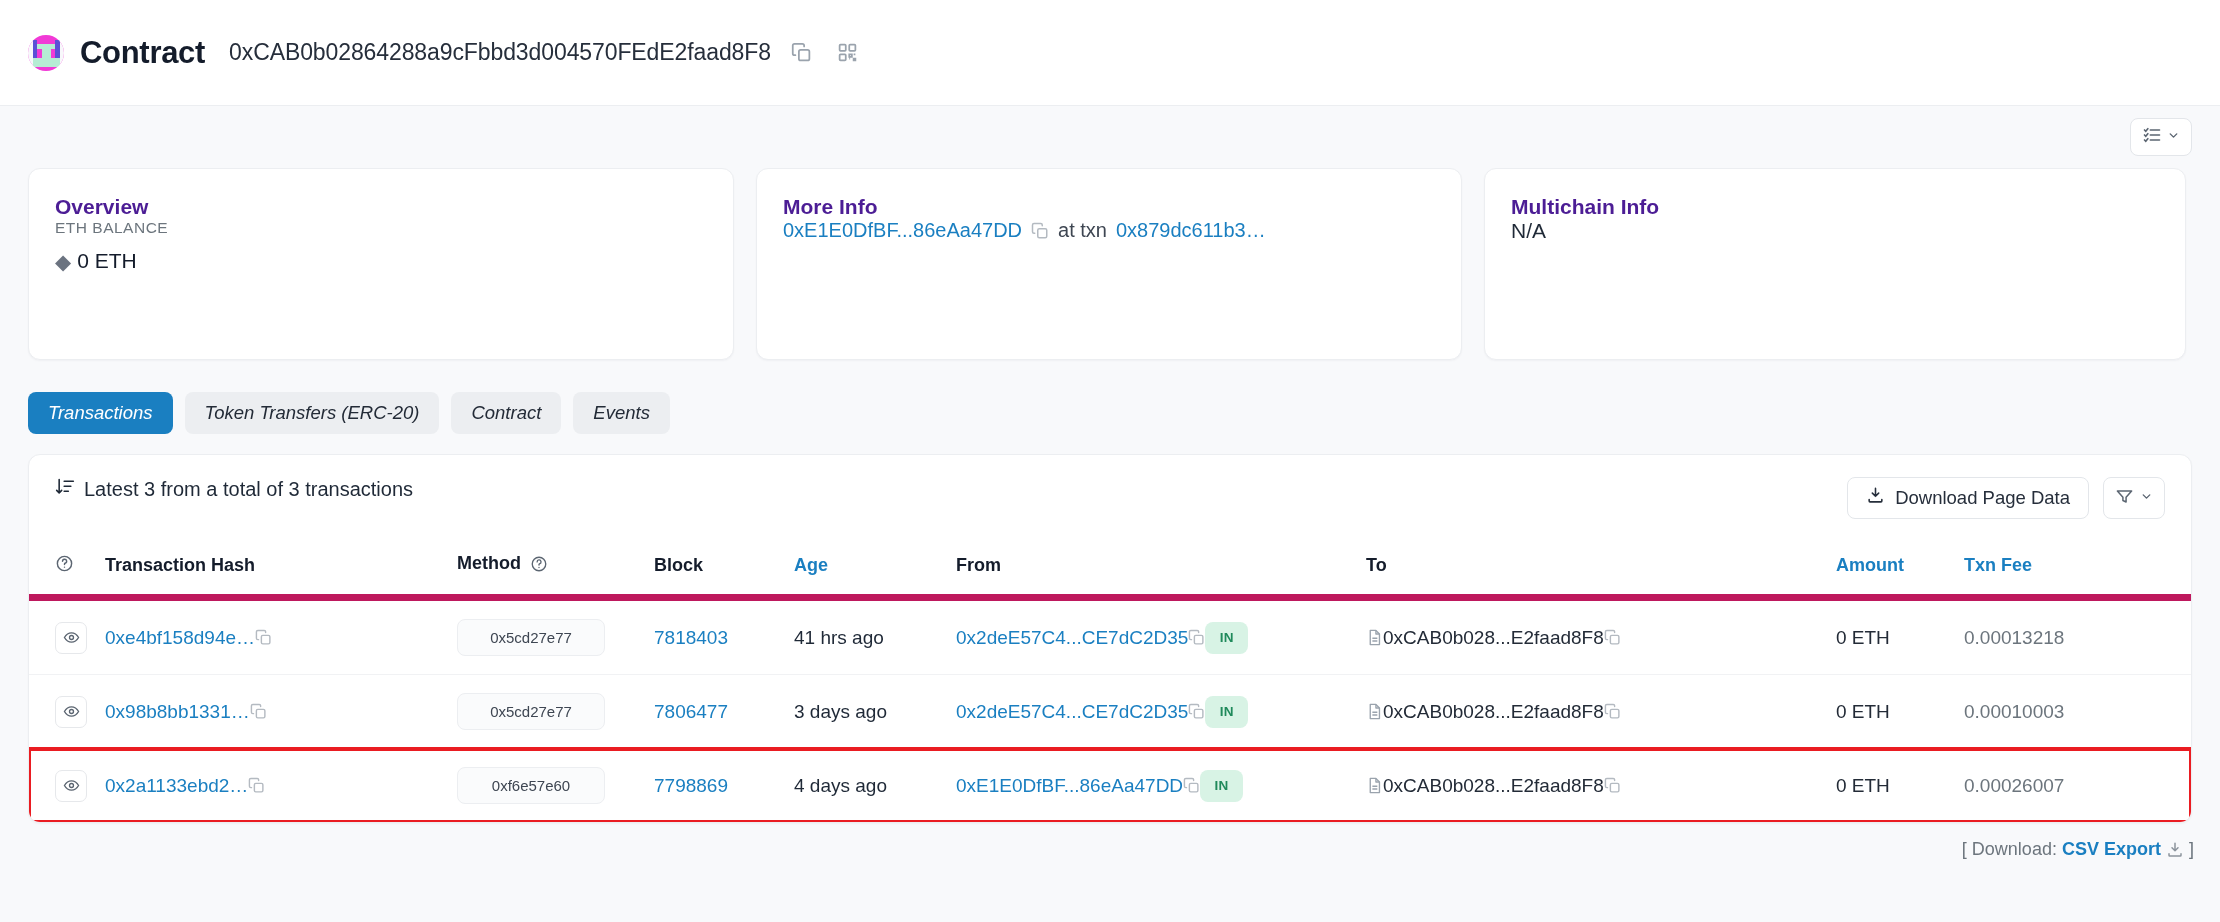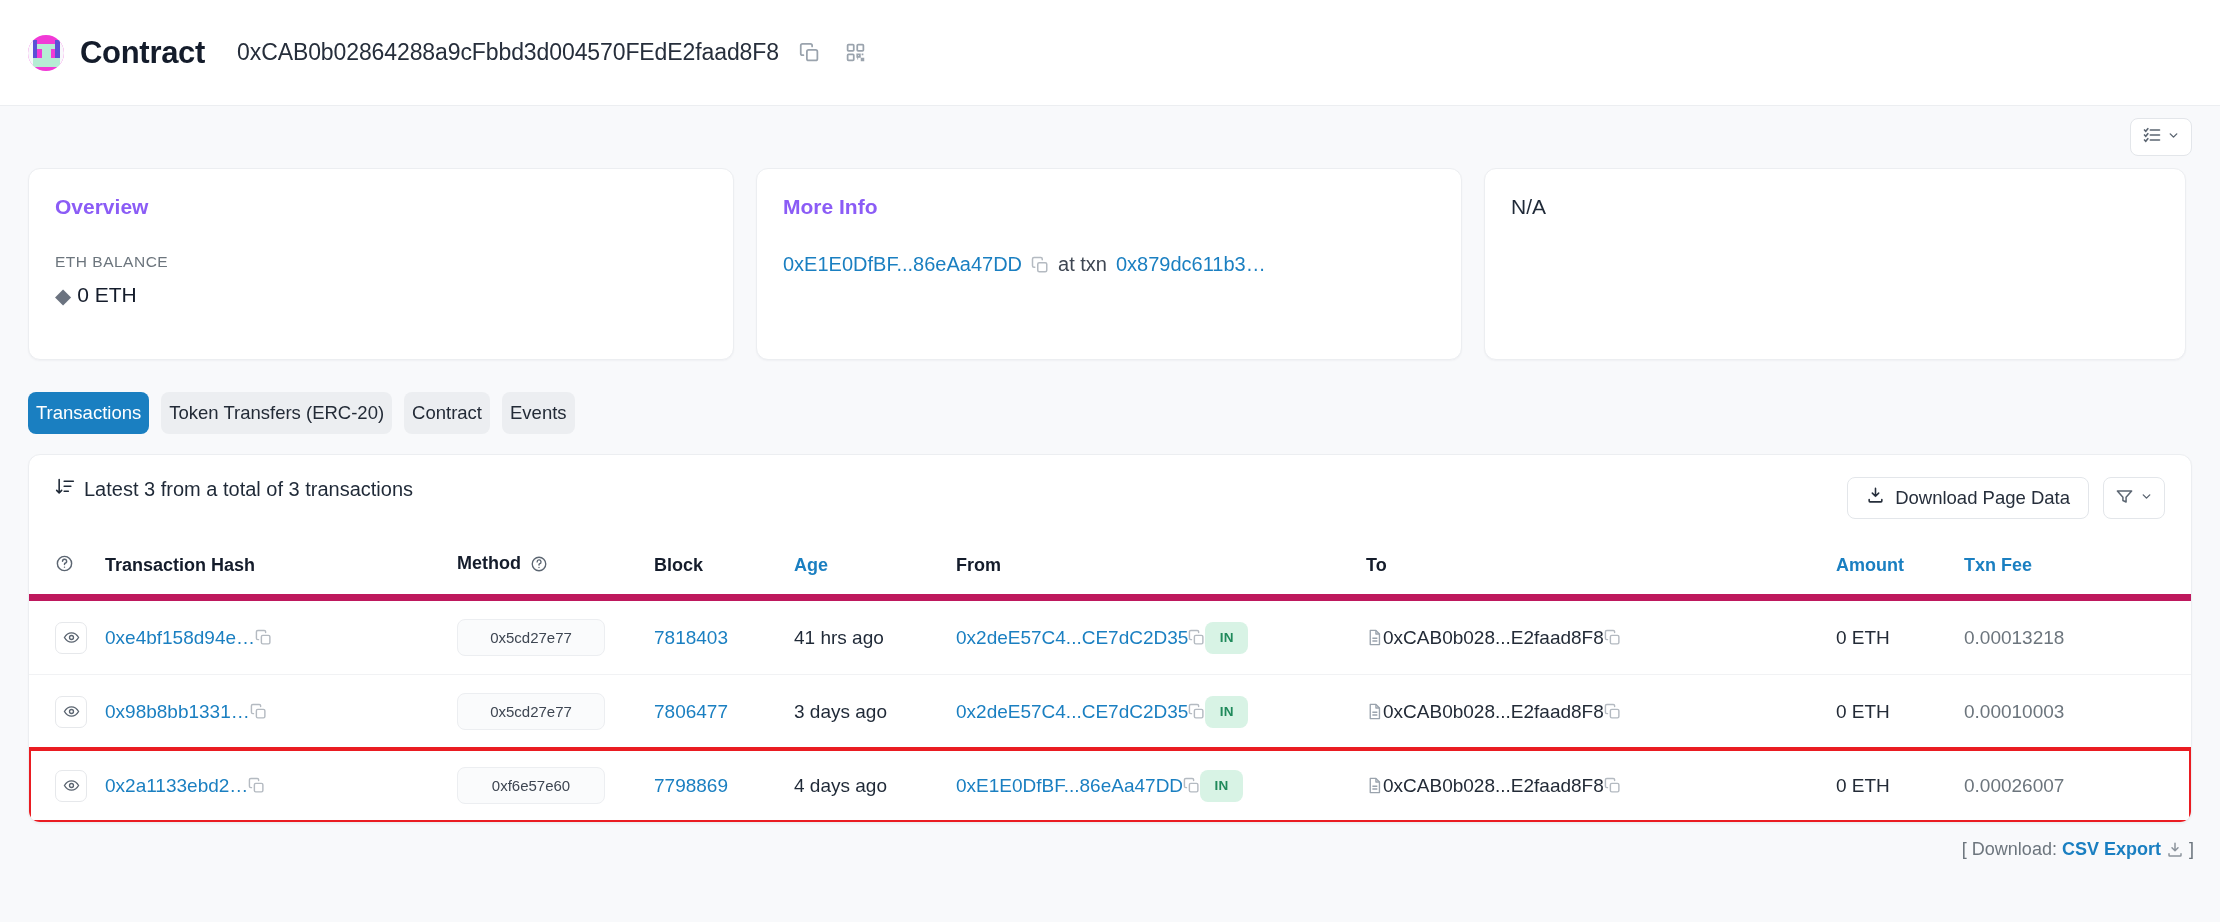"0xCAB0b02864288a9cFbbd3d004570FEdE2faad8" .contract-address { margin-left: 16px -> 8px }
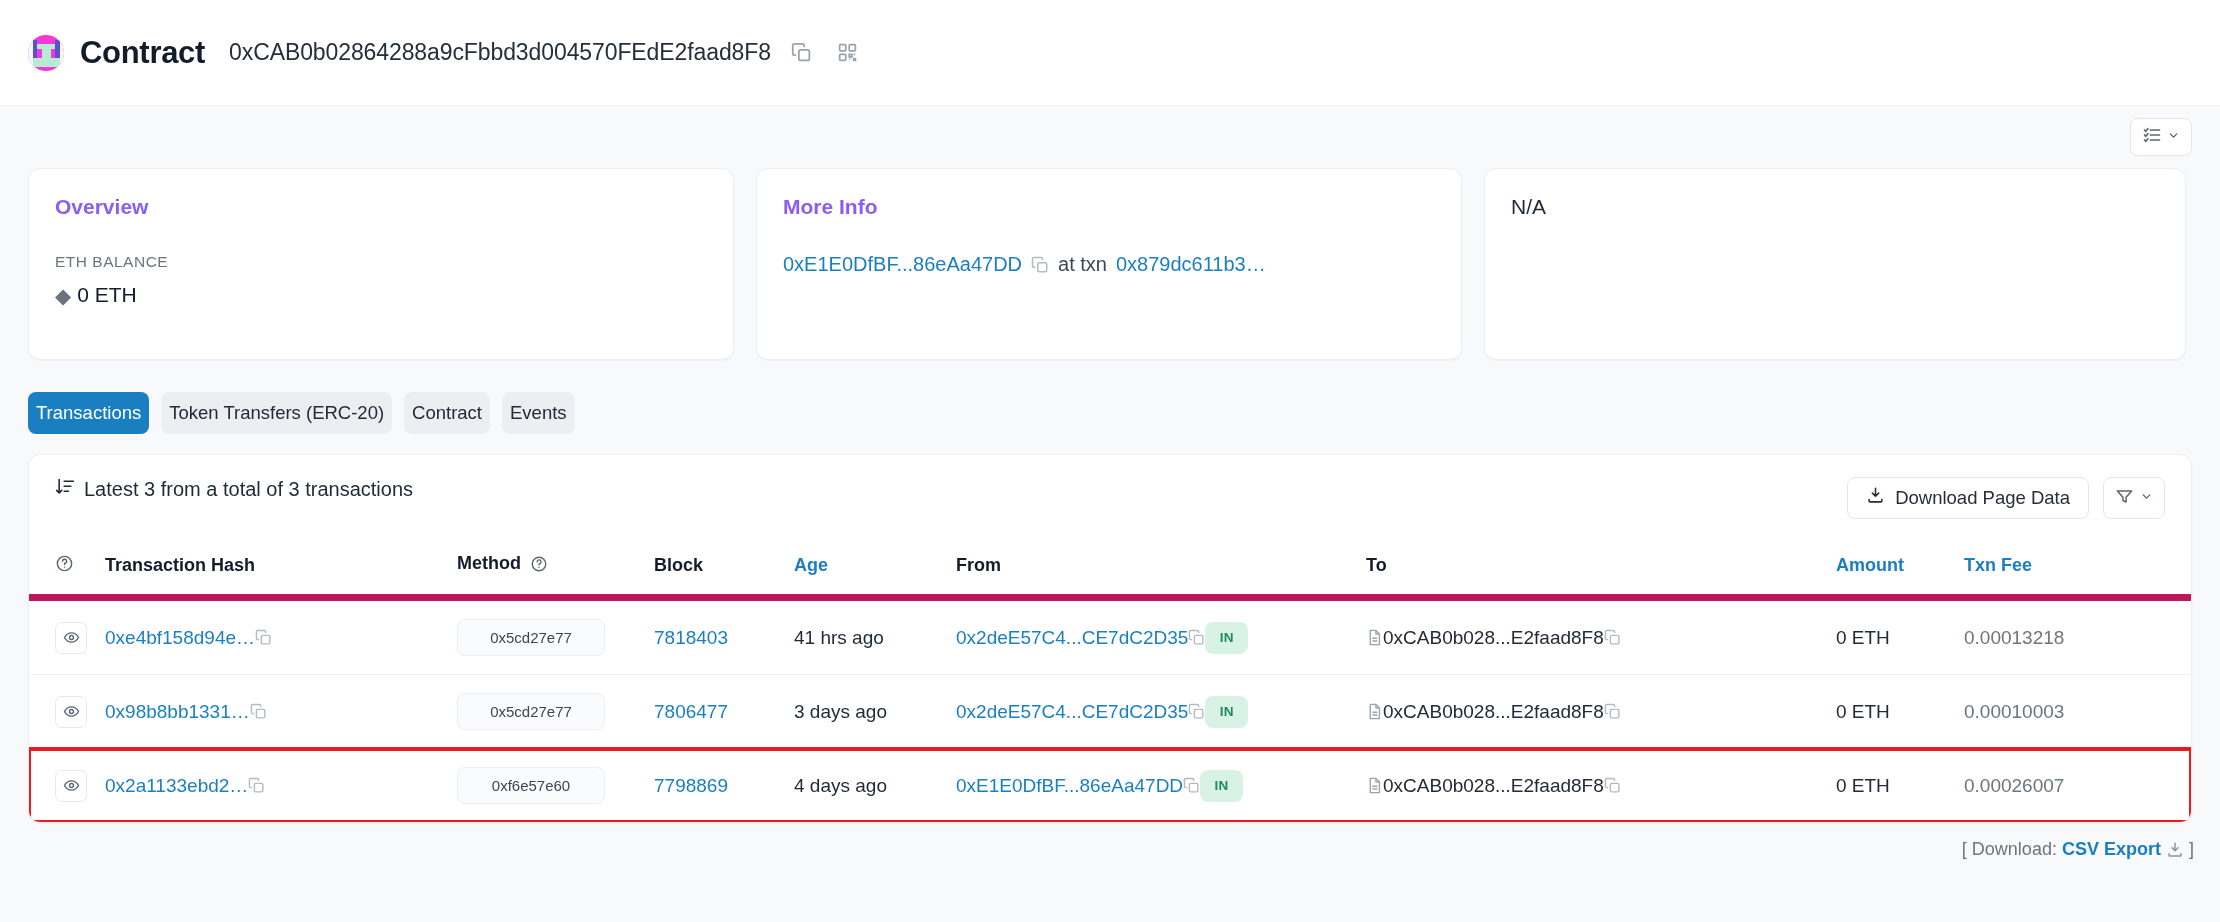"Overview" .card-title { color: #8b5cf6 -> #4c1d95; margin-bottom: 34px -> none }
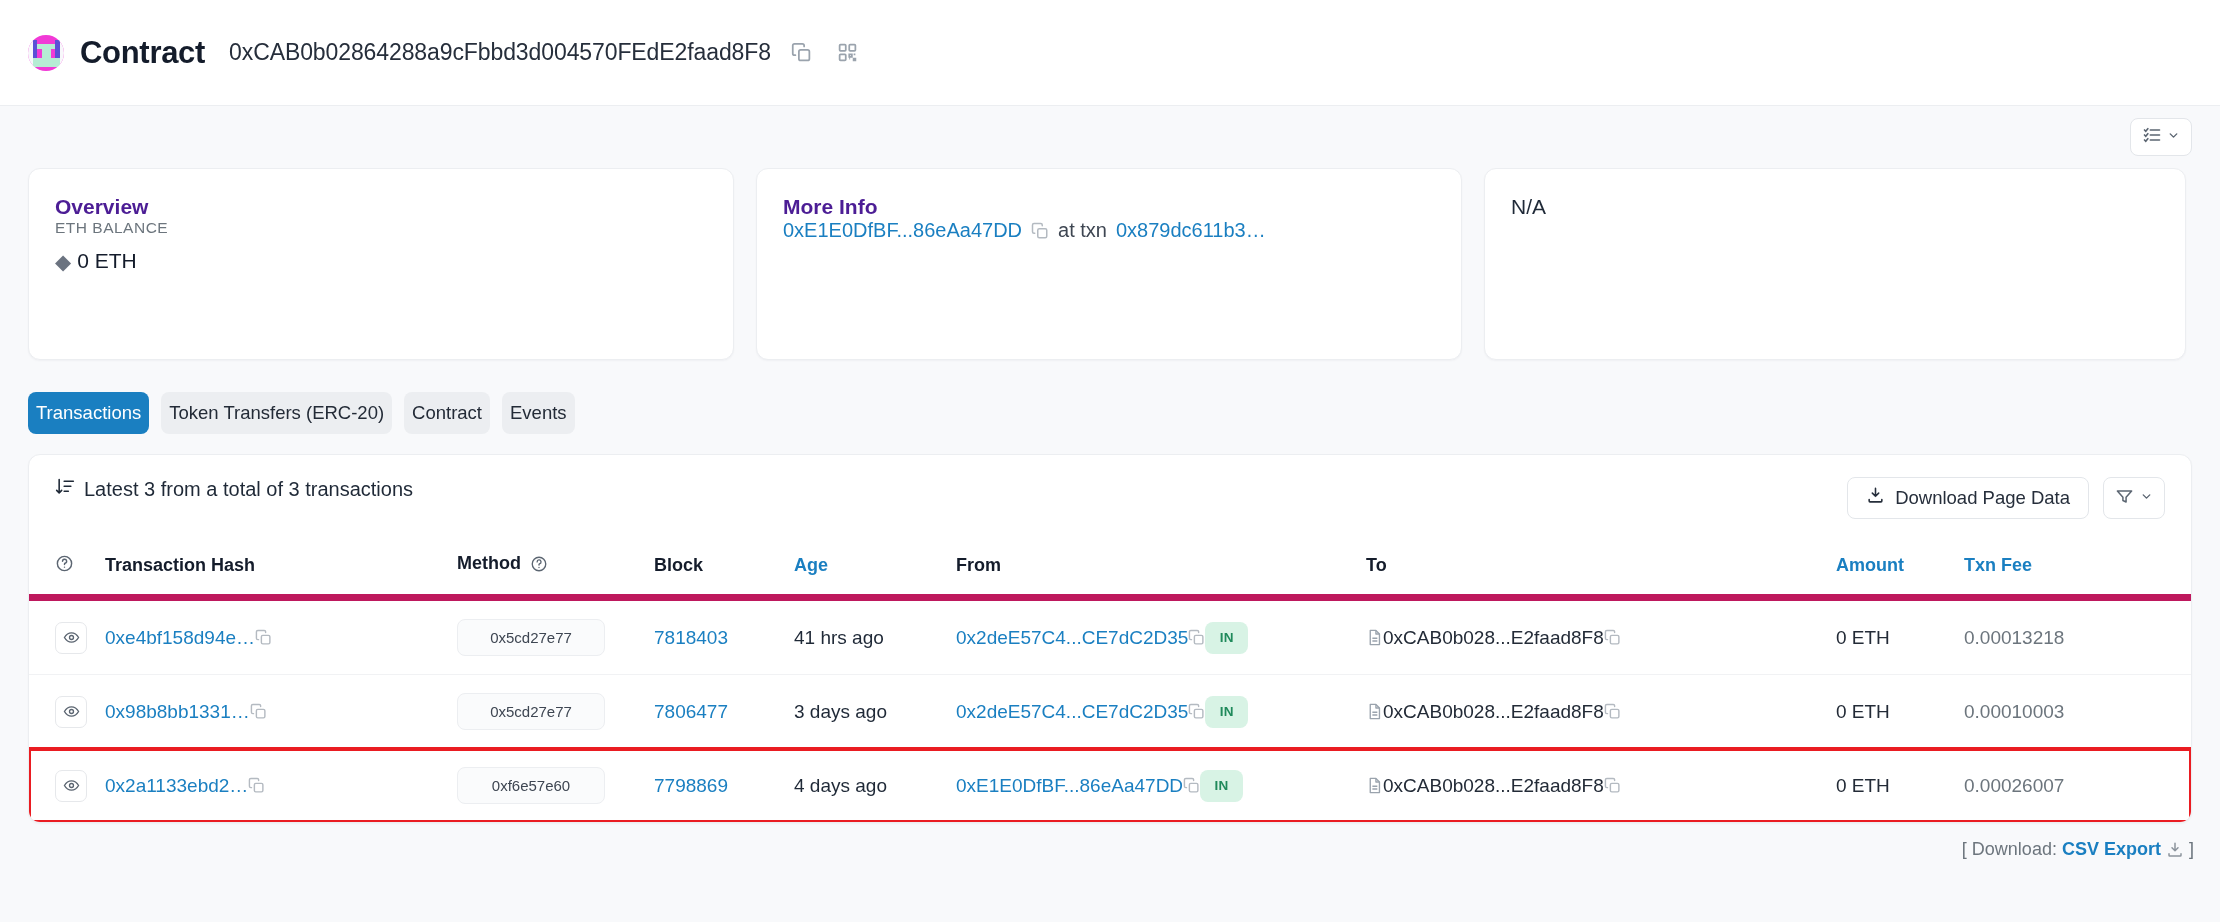"Multichain Info" div.card-title { html: none -> <div>Multichain Info</div> }
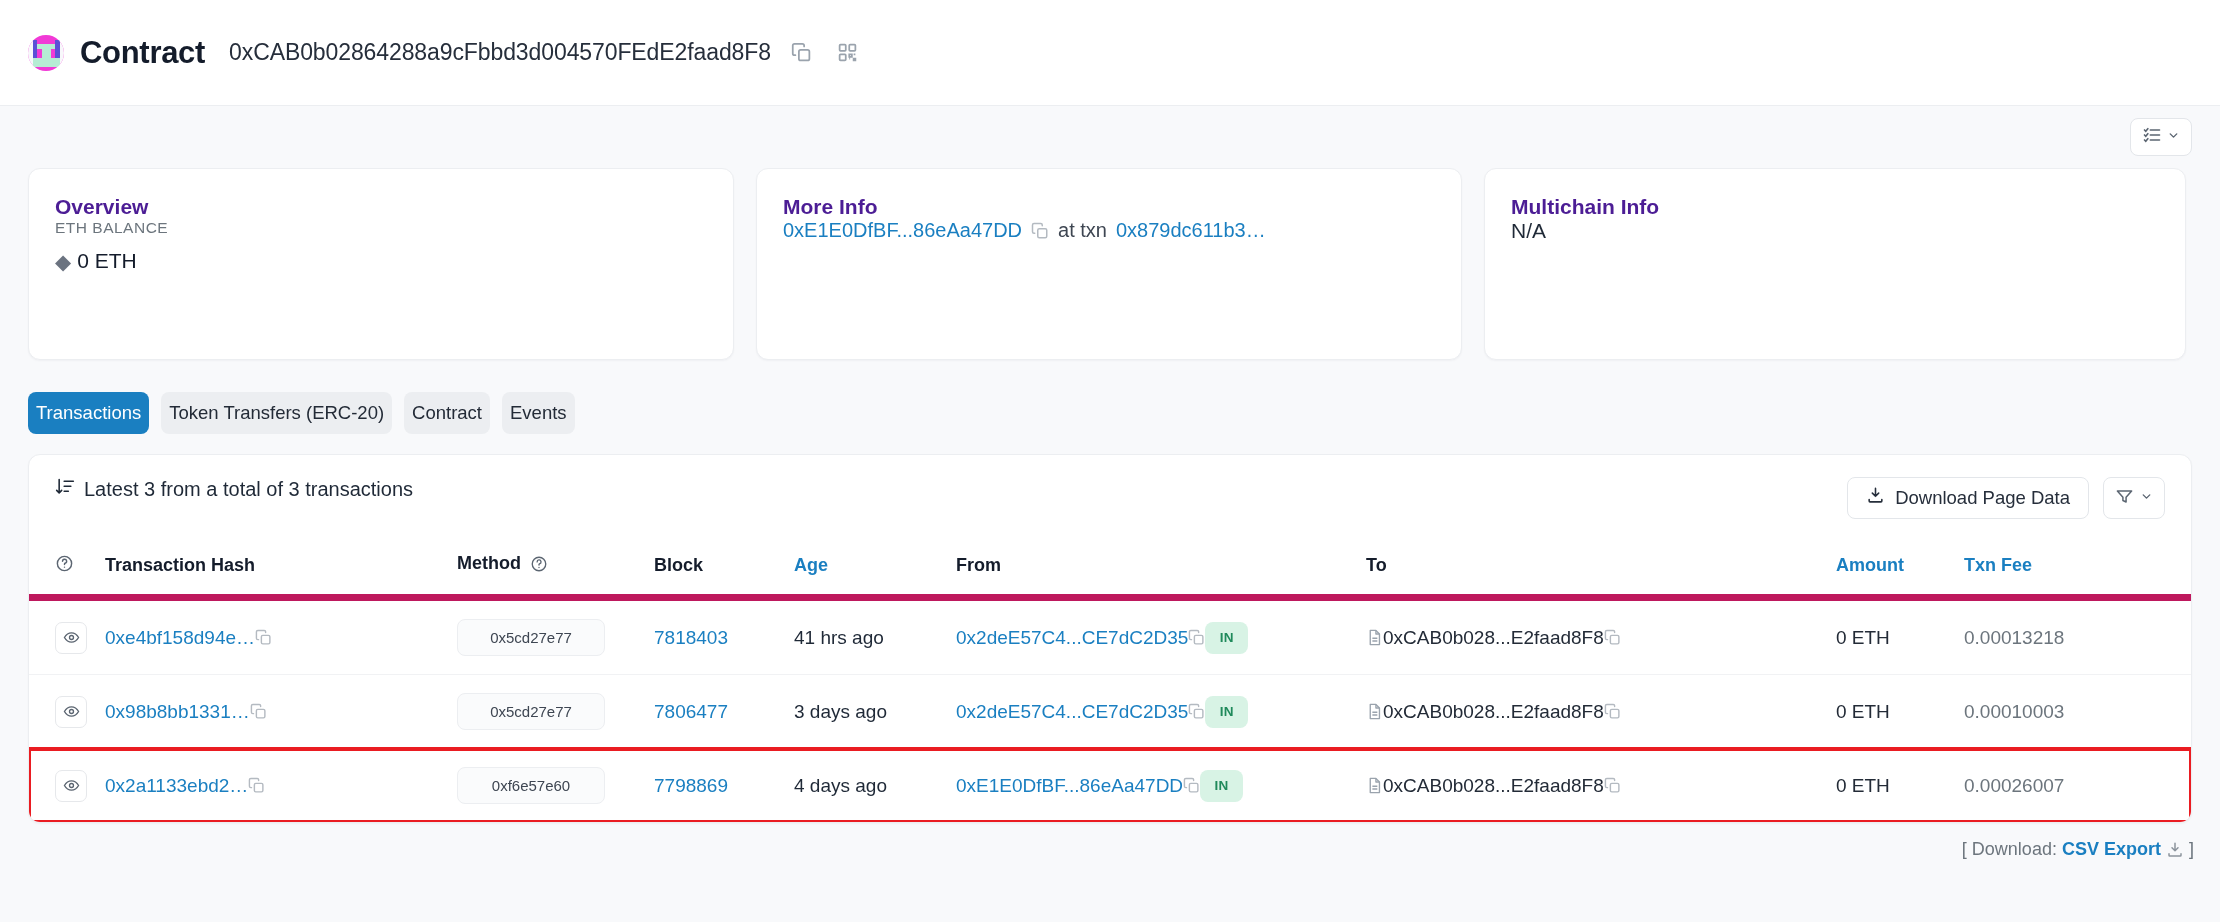"Transactions" .tab { font-style: none -> italic; padding: 0 8px -> 0 20px }
